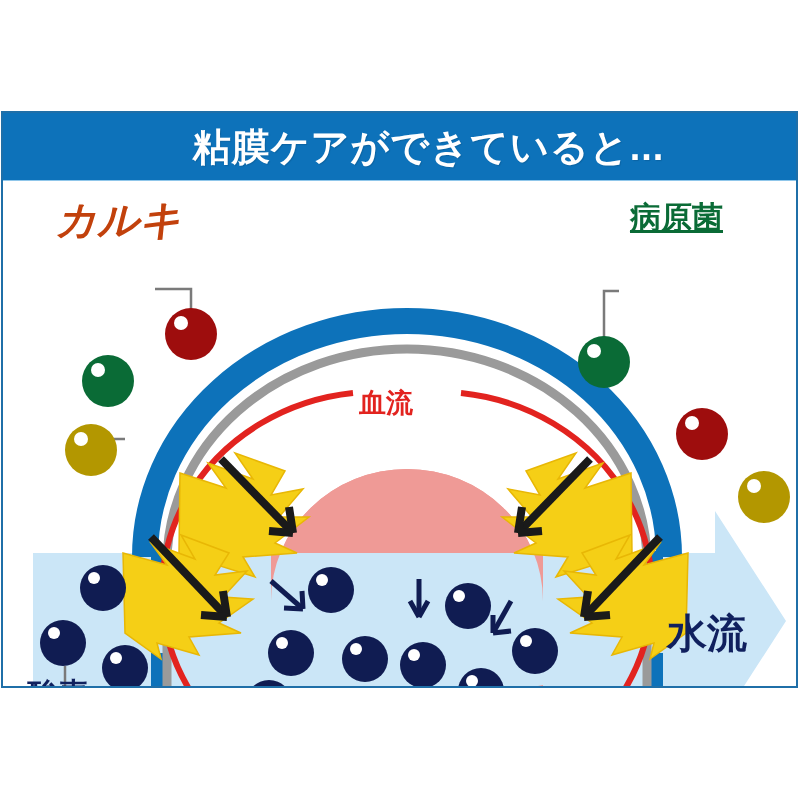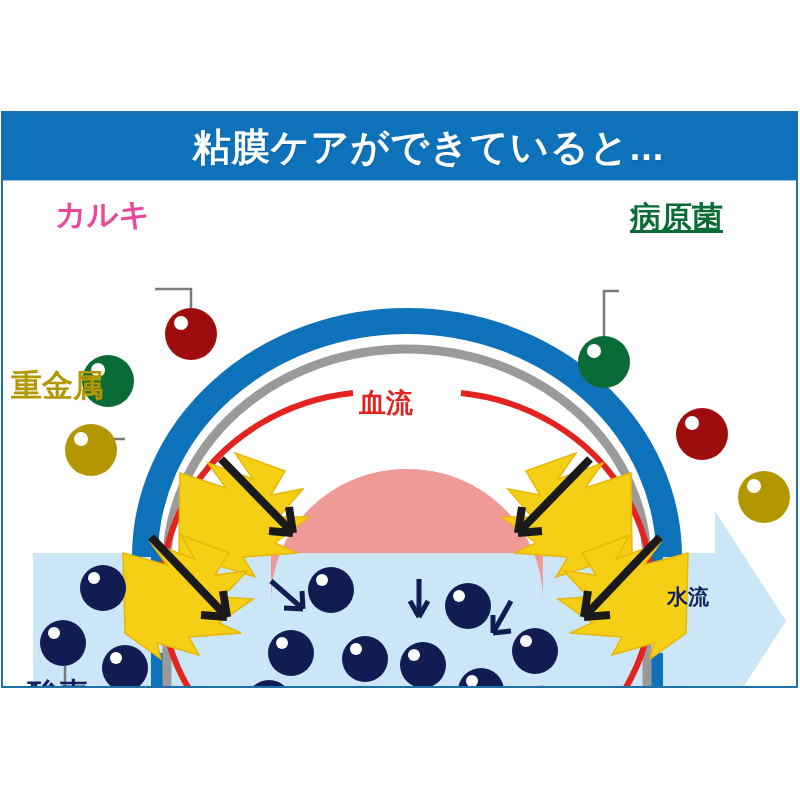"カルキ" #lbl-karuki { color: #ec4899 -> #c2410c; font-size: 31px -> 41px; font-style: none -> italic }
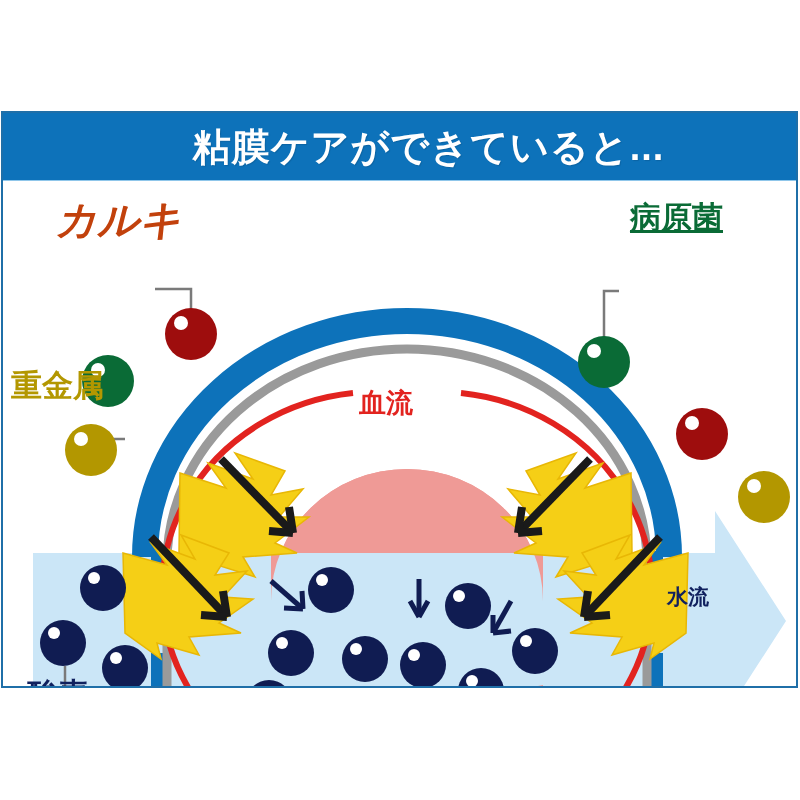"重金属" div.lbl { html: <div>重金属</div> -> none }
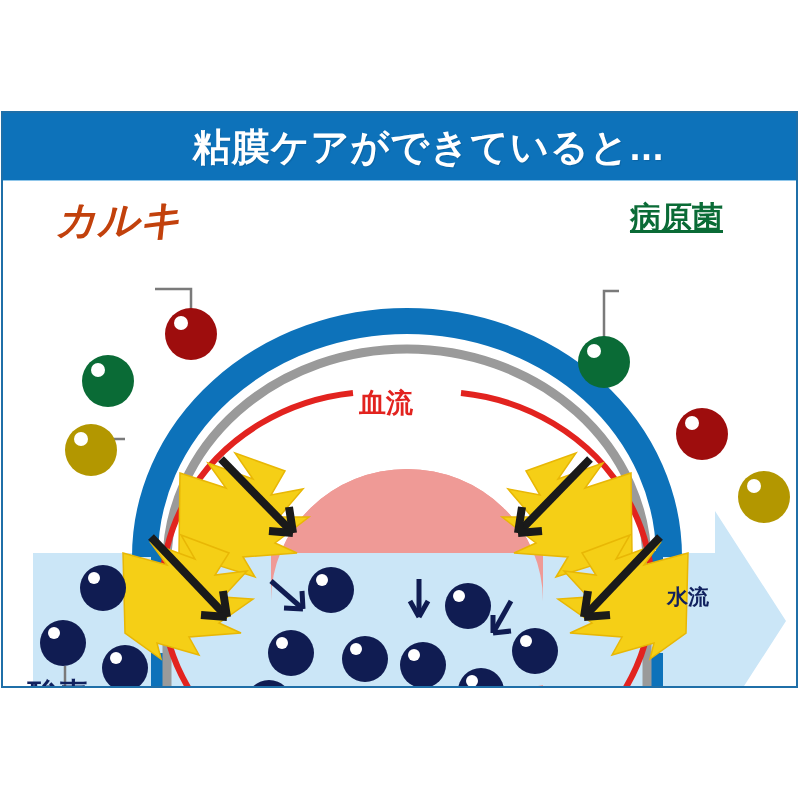"水流" #lbl-suiryu { font-size: 21px -> 40px; top: 472px -> 498px }
